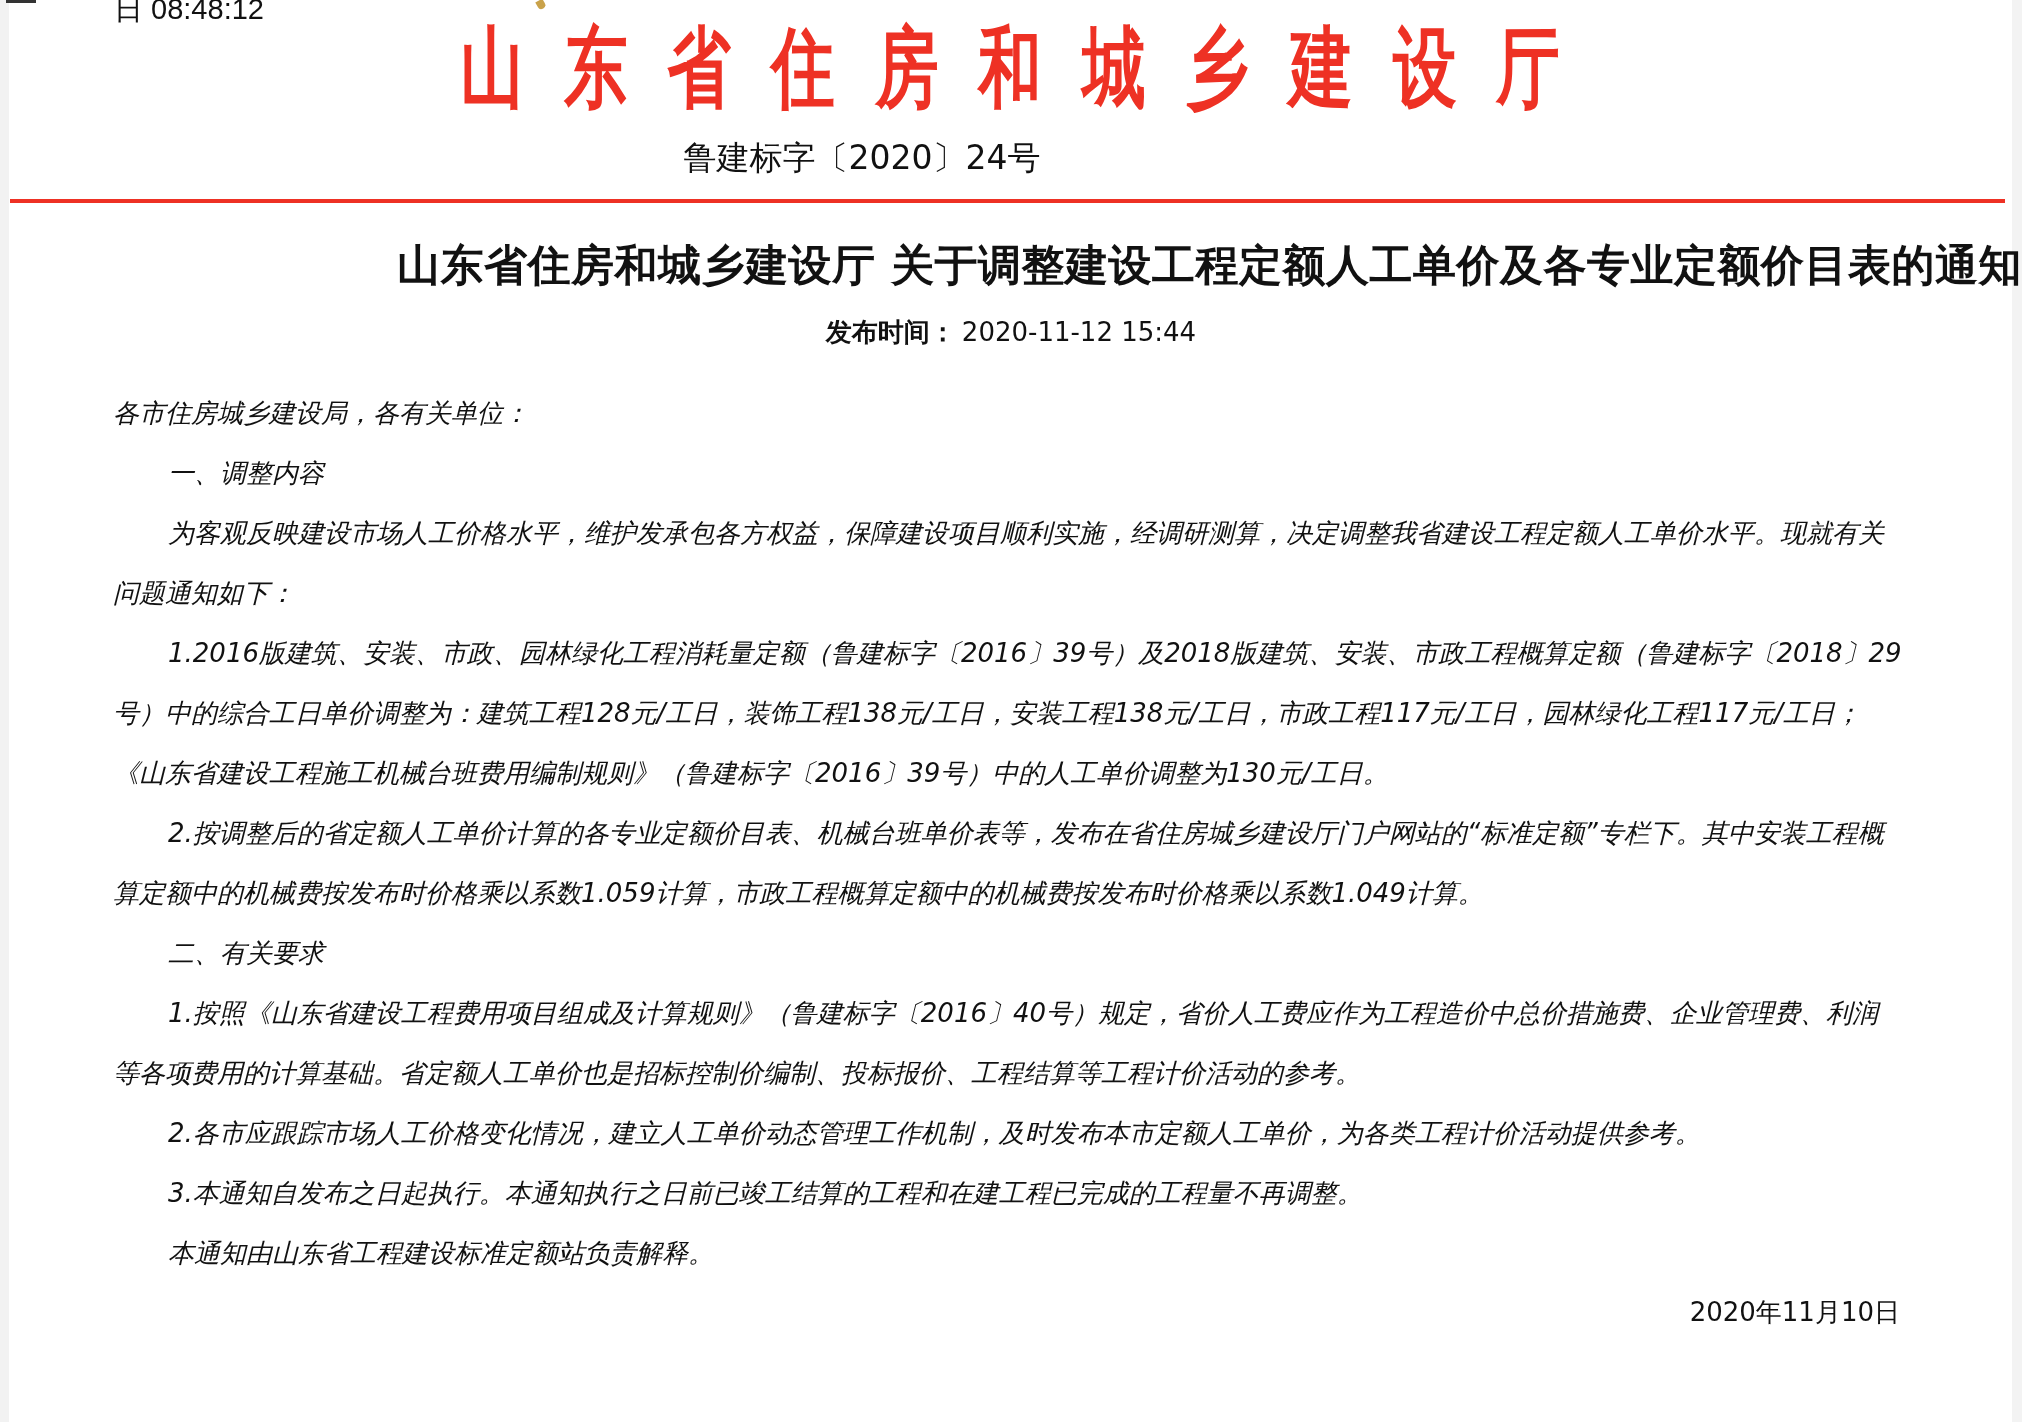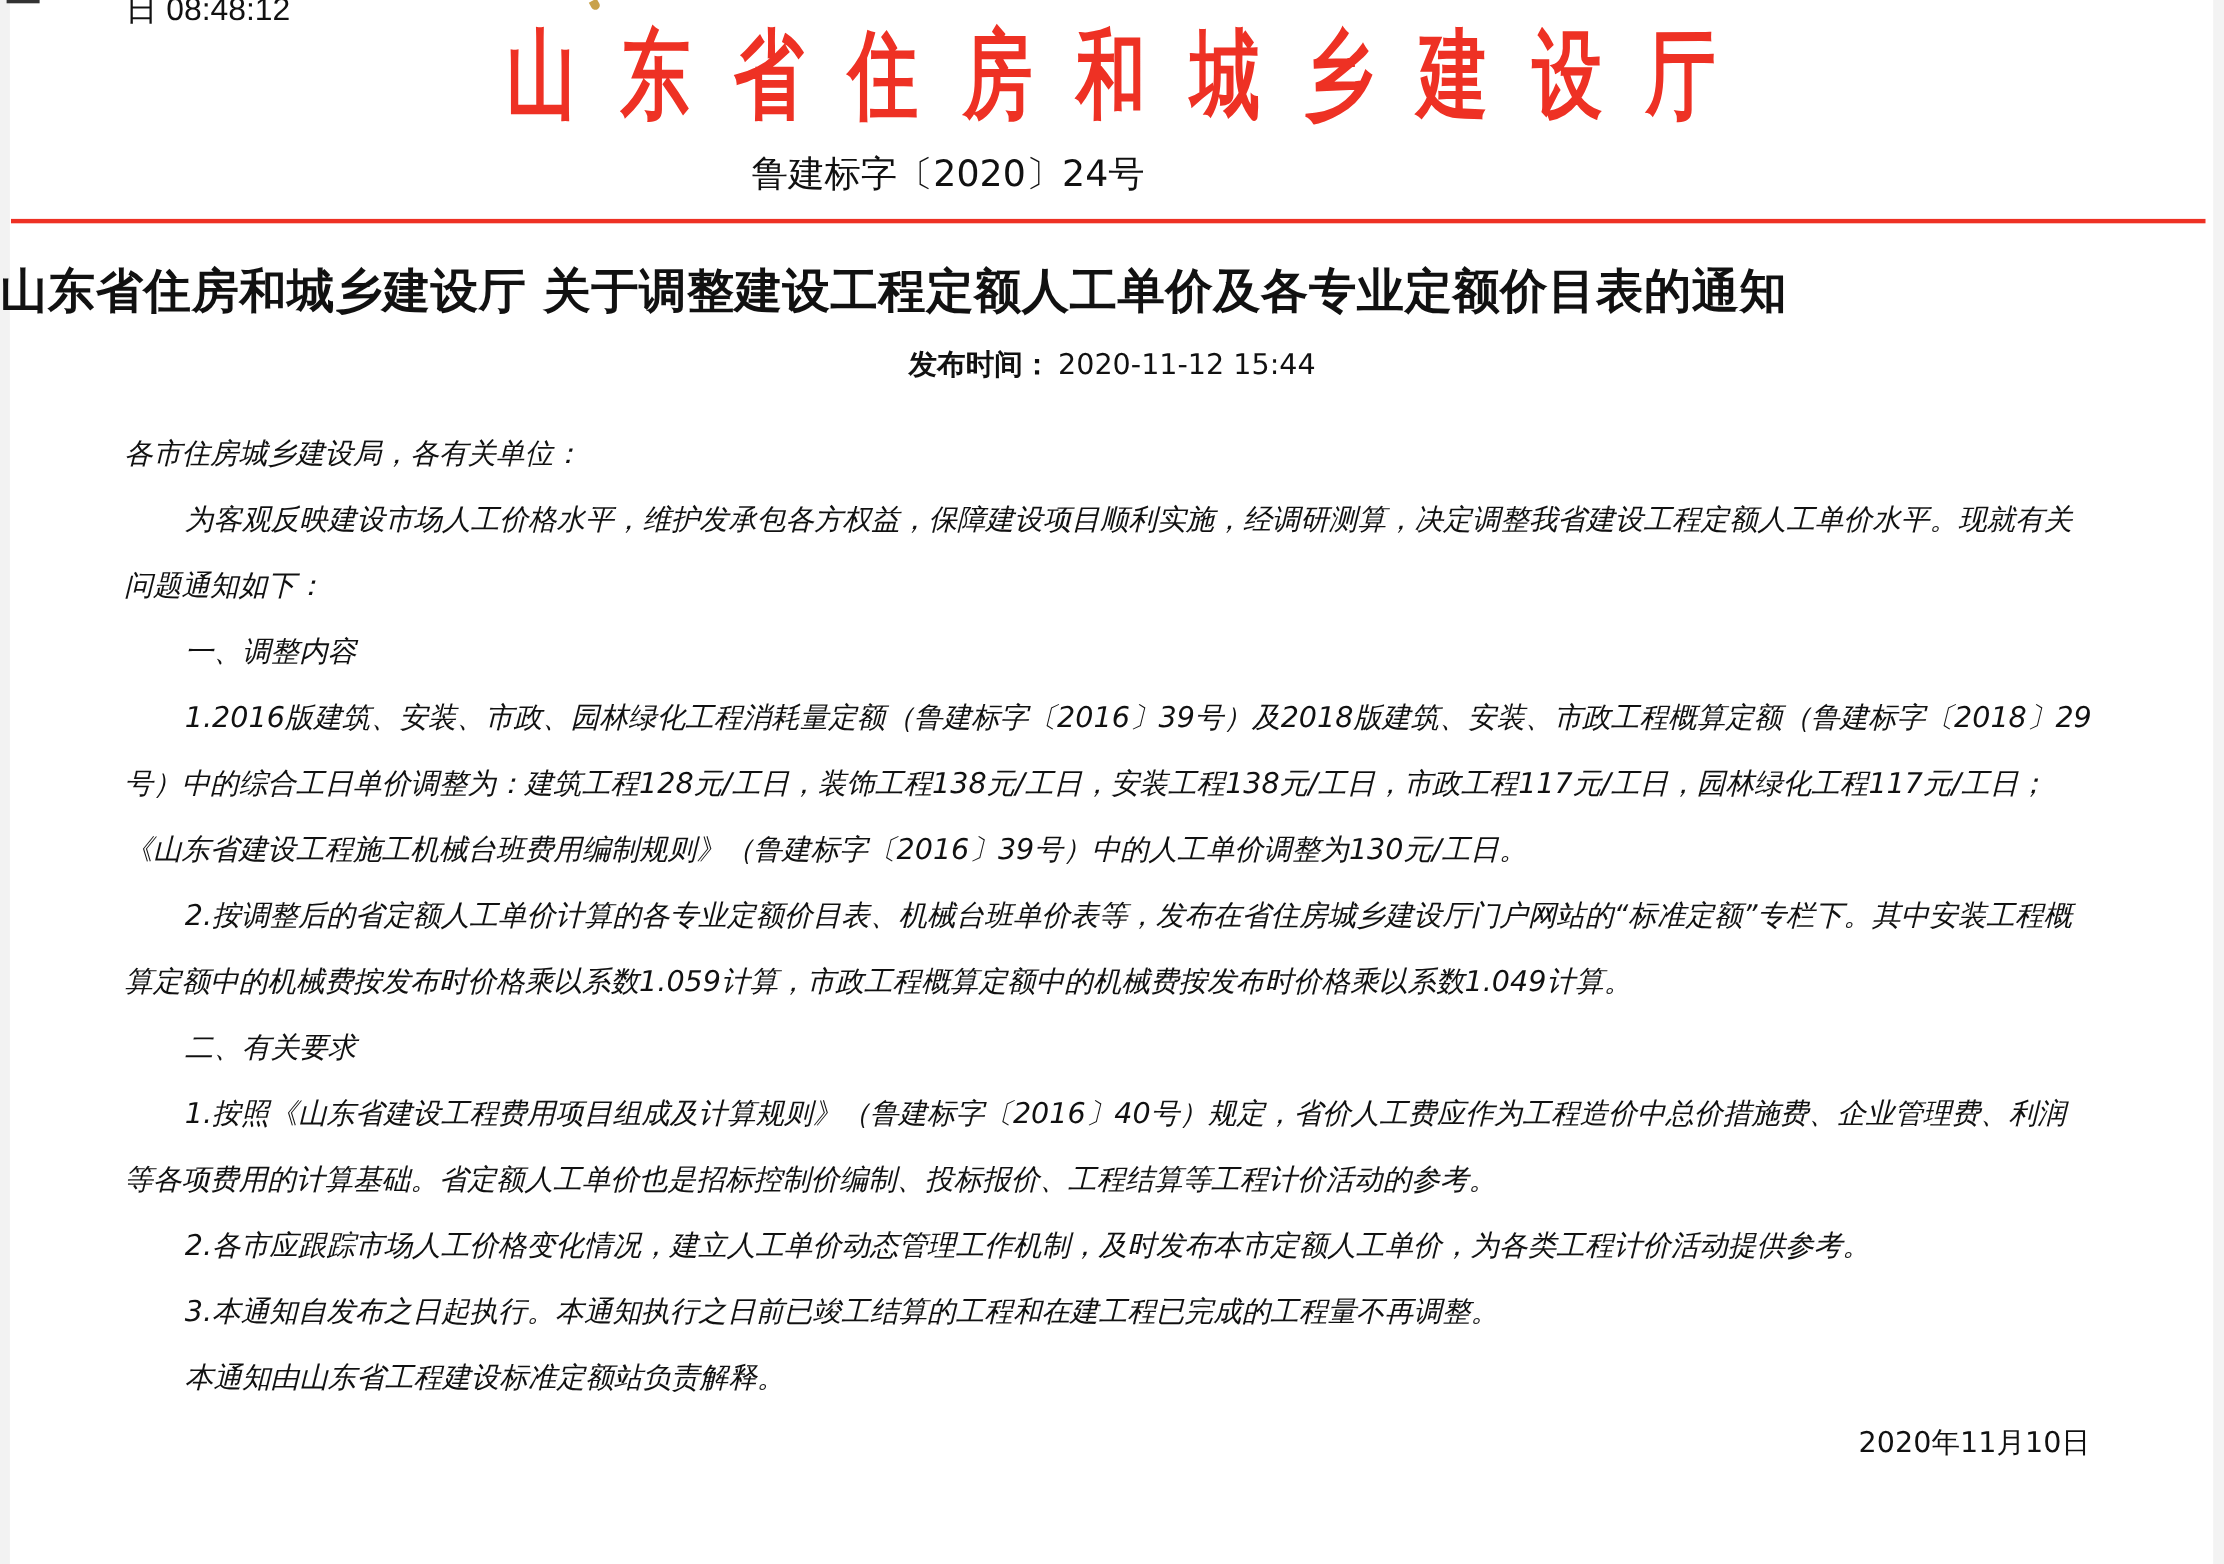"山东省住房和城乡建设厅 关于调整建设工程定额人工单价及各专业定额价目表的通知" .headline { text-align: left -> right }
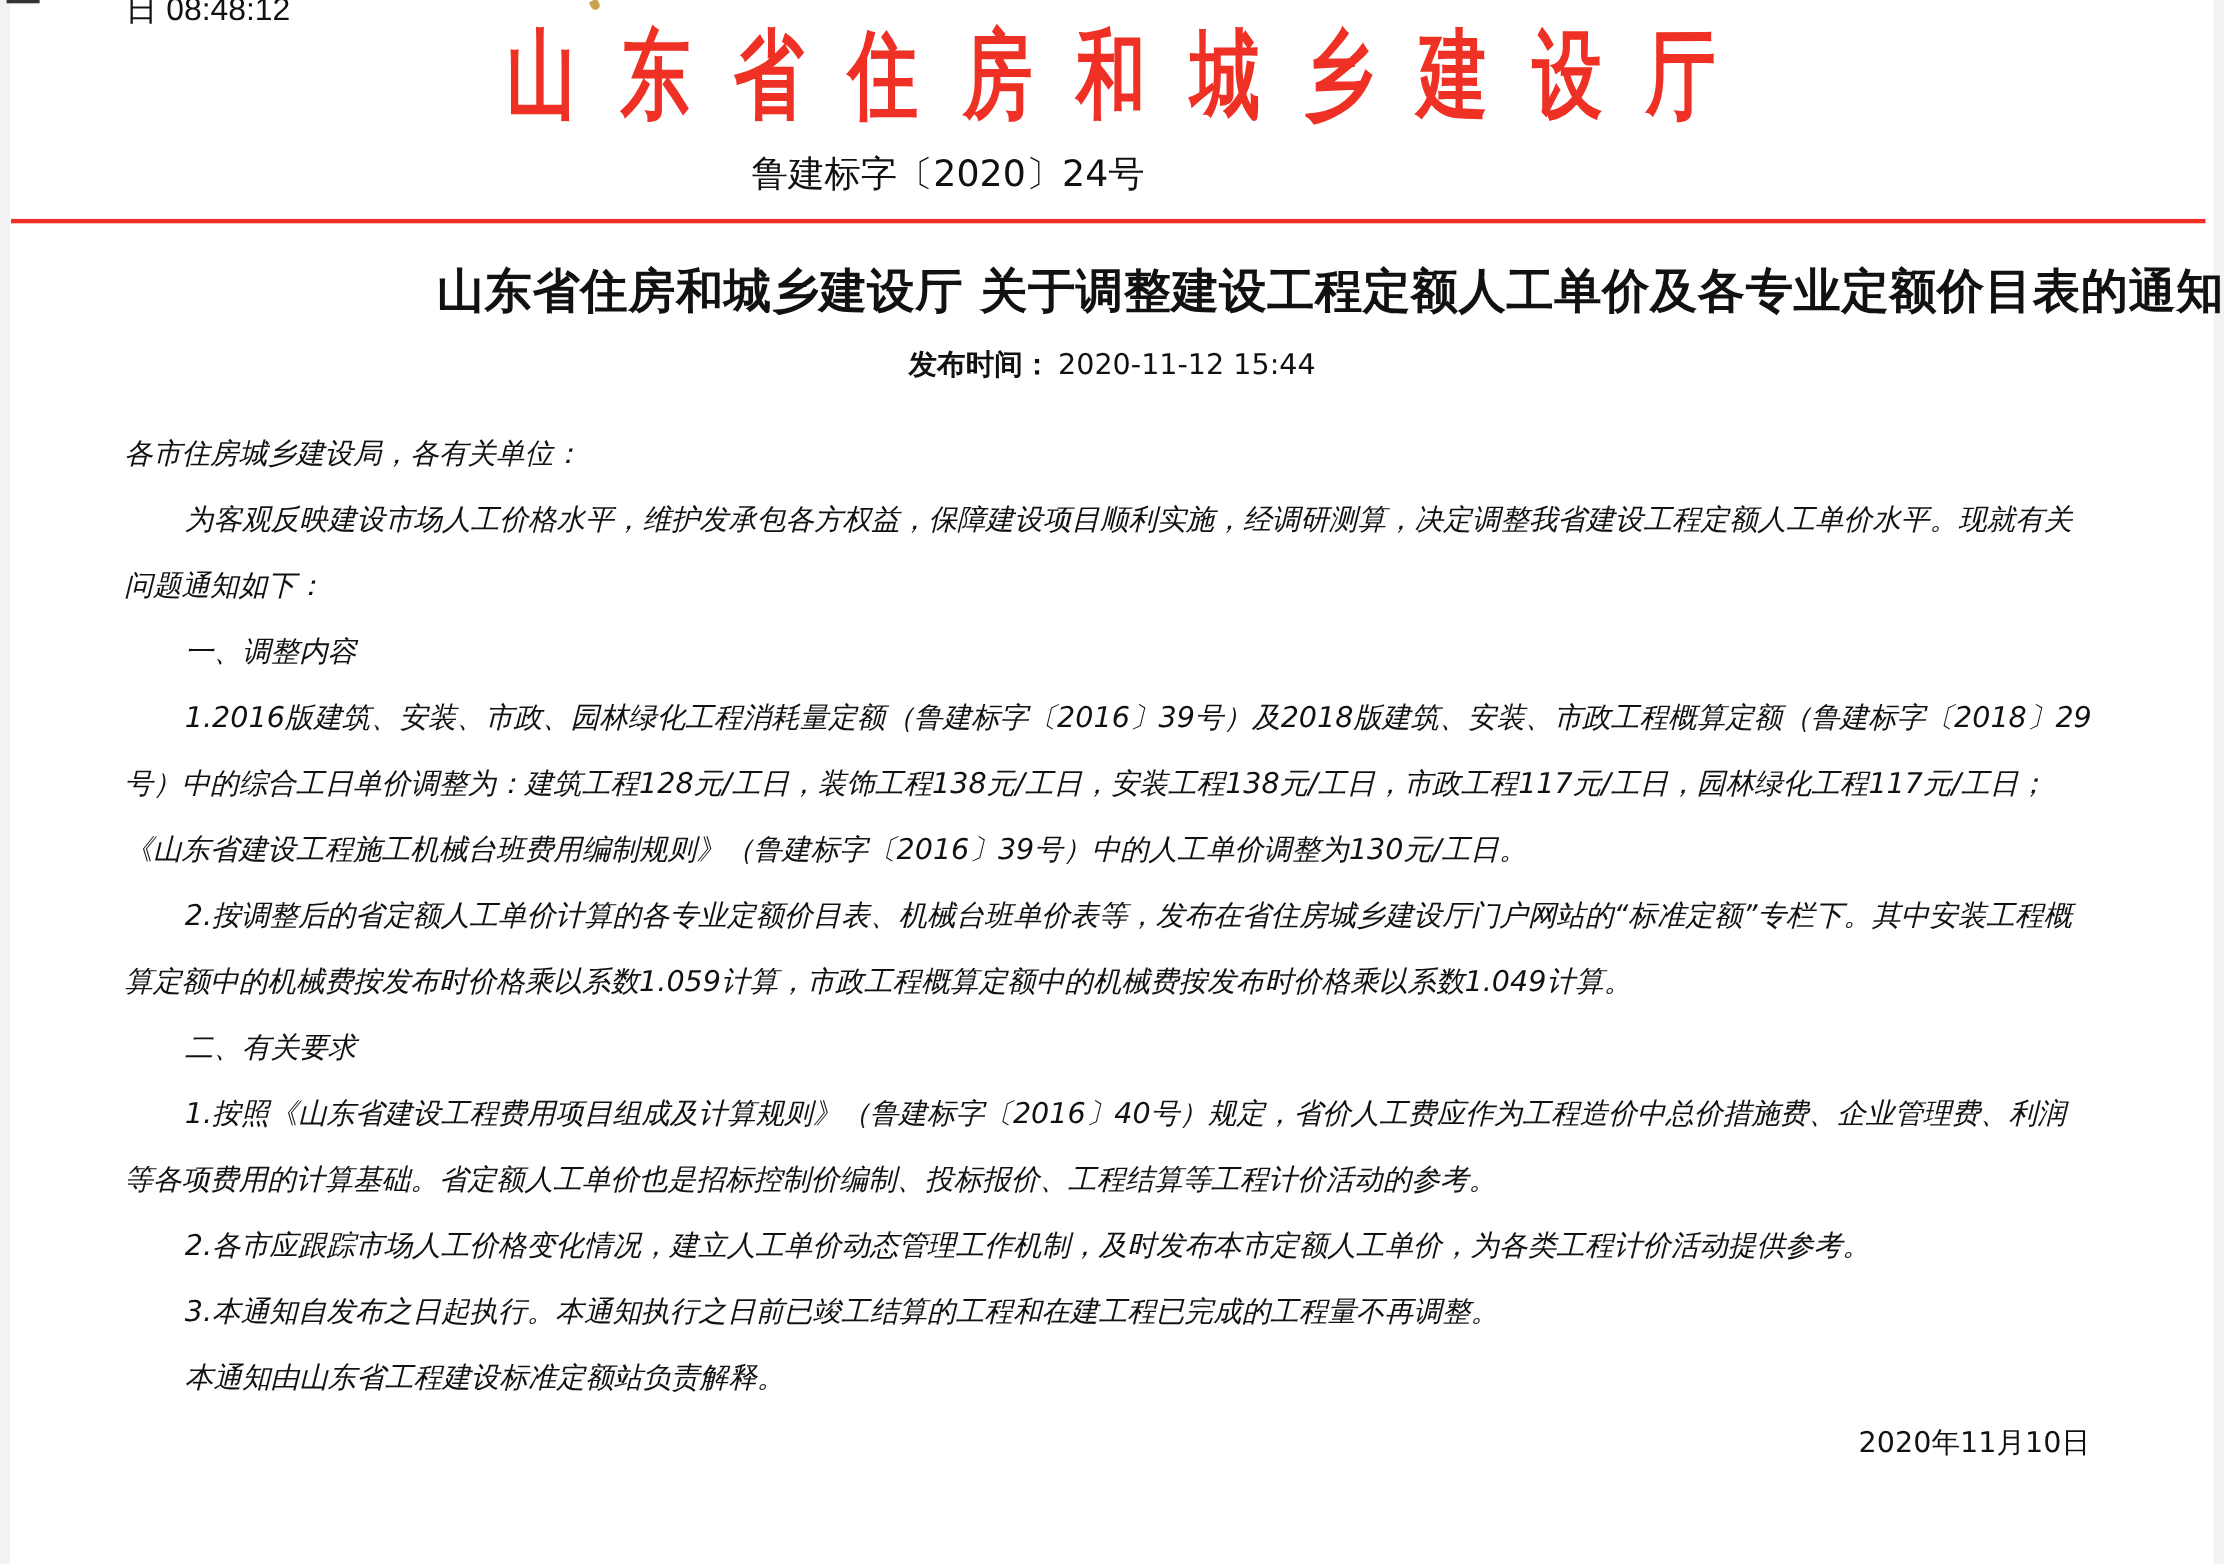"为客观反映建设市场人工价格水平，维护发承包各方权益，保障建设项目顺利实施，经调研" p.indent { order: before "一、调整内容" -> after "一、调整内容" }
